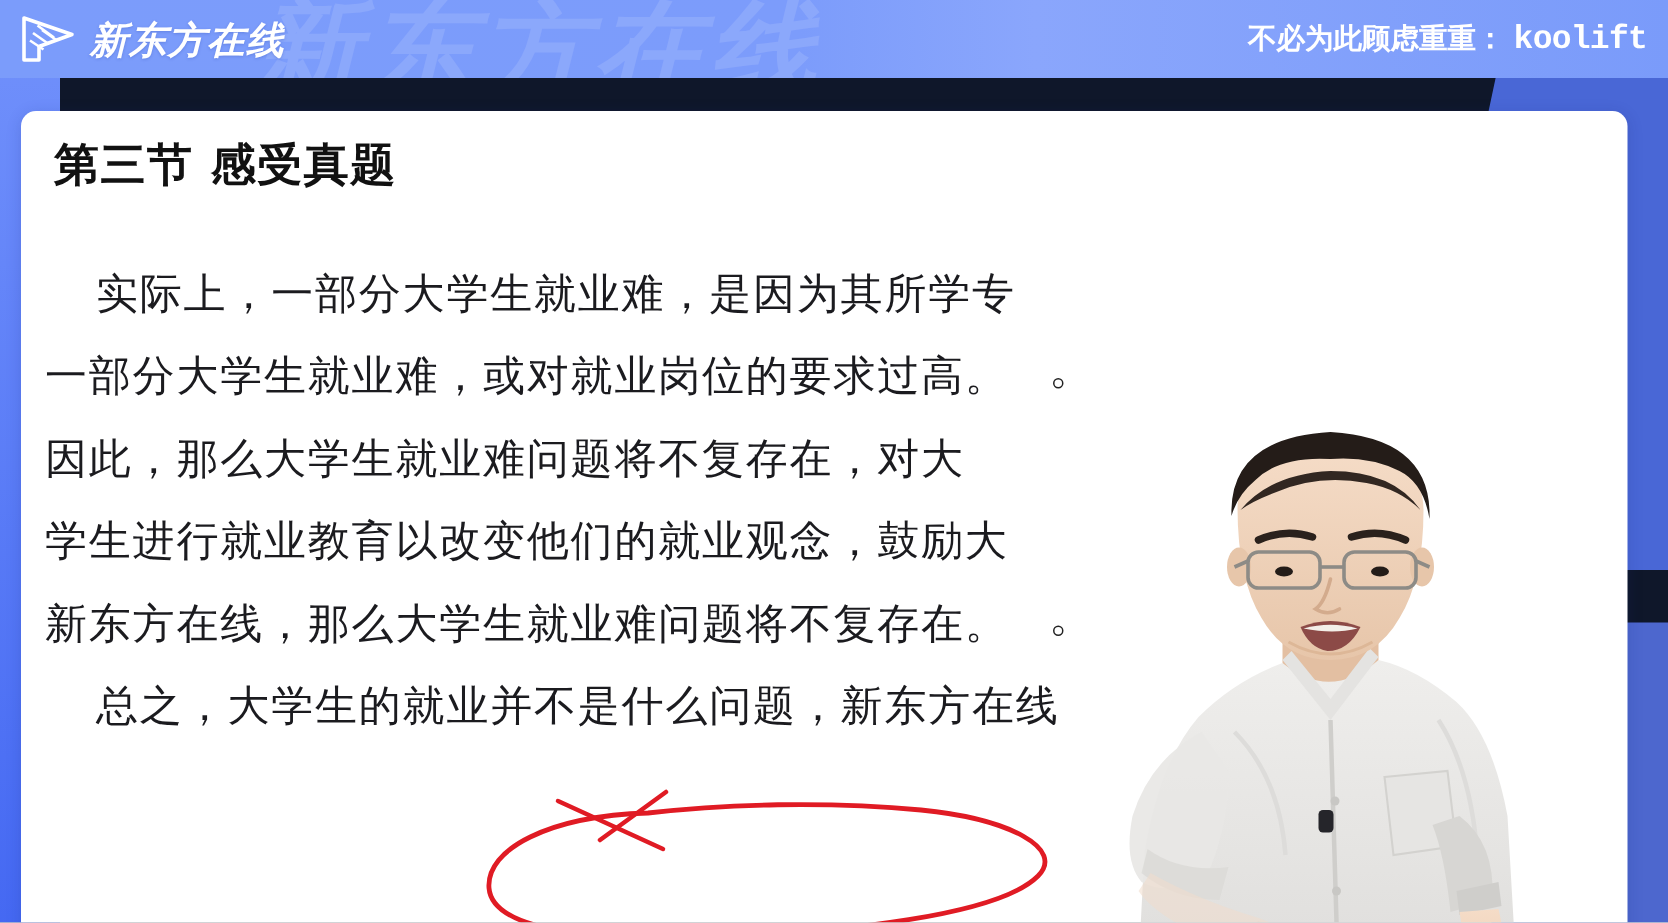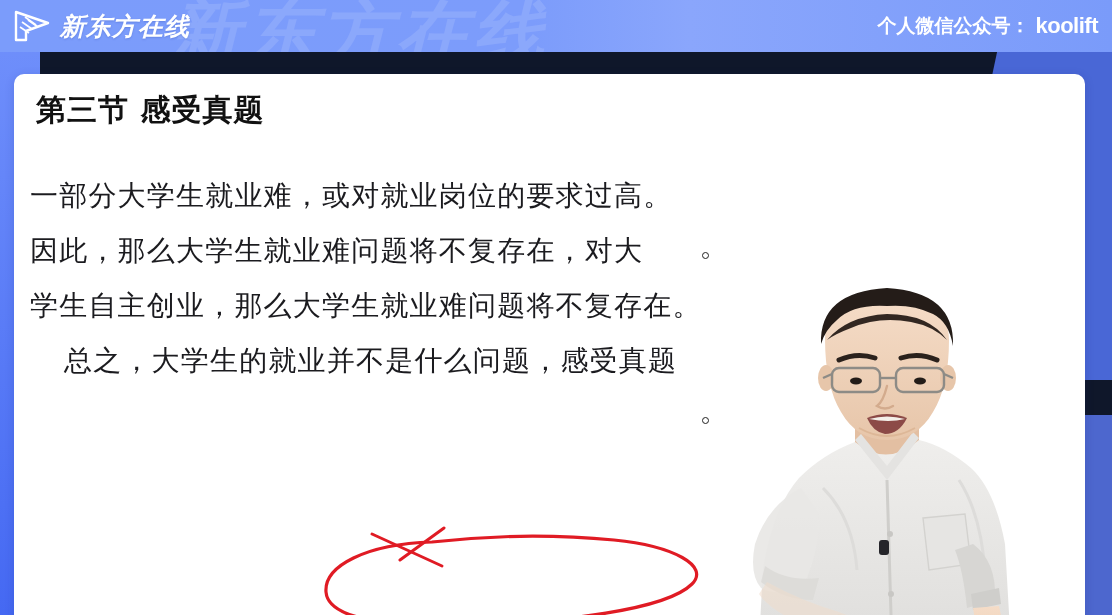"个人微信公众号：" span.wechat-label { text: 个人微信公众号 -> 不必为此顾虑重重 }
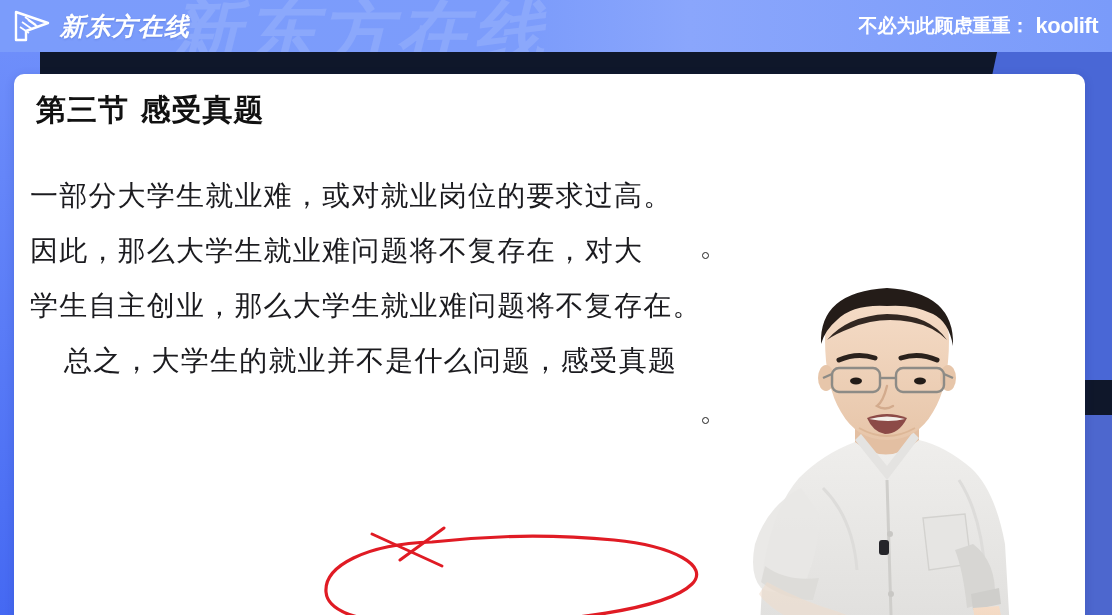"koolift" .wechat-handle { font-family: Liberation Sans, sans-serif -> Liberation Mono, monospace }
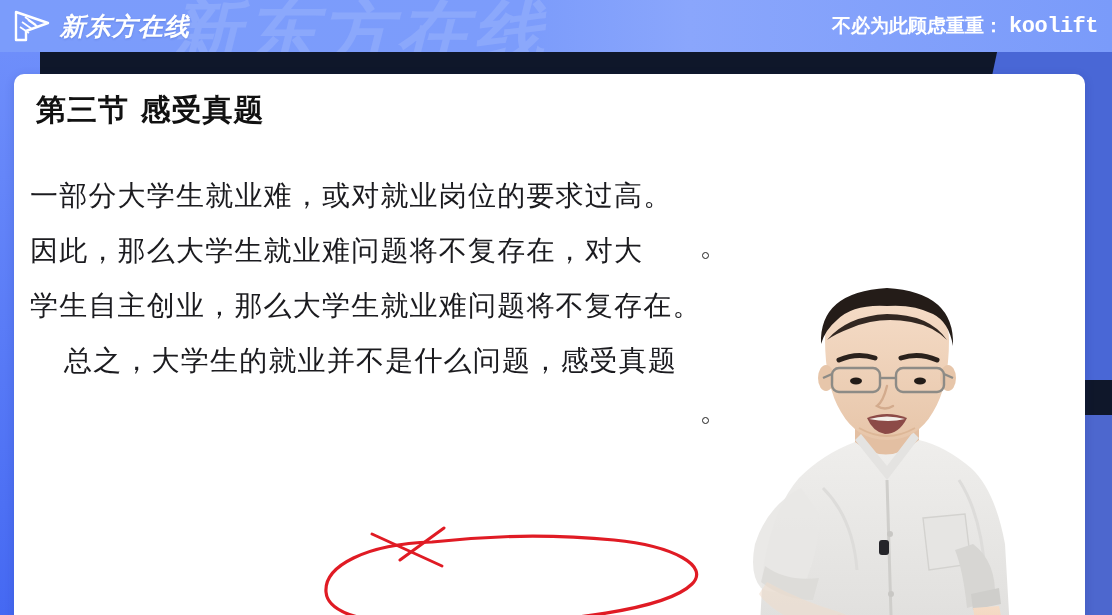"实际上，一部分大学生就业难，是因为其所学专" div.ln { html: none -> <div>实际上，一部分大学生就业难，是因为其所学专</div> }
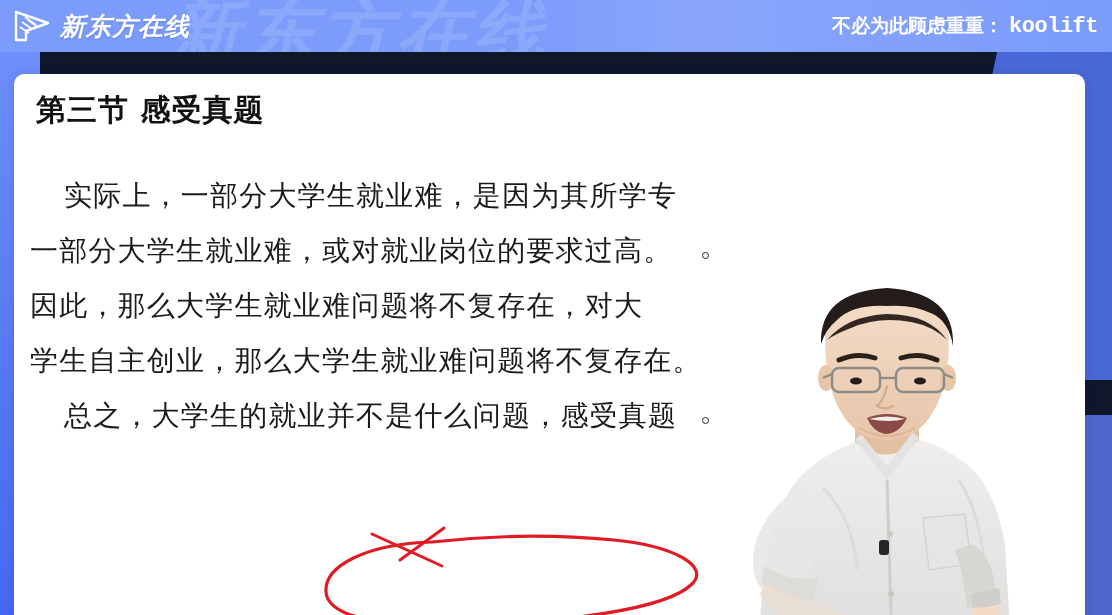"学生进行就业教育以改变他们的就业观念，鼓励大" div.ln { html: none -> <div>学生进行就业教育以改变他们的就业观念，鼓励大</div> }
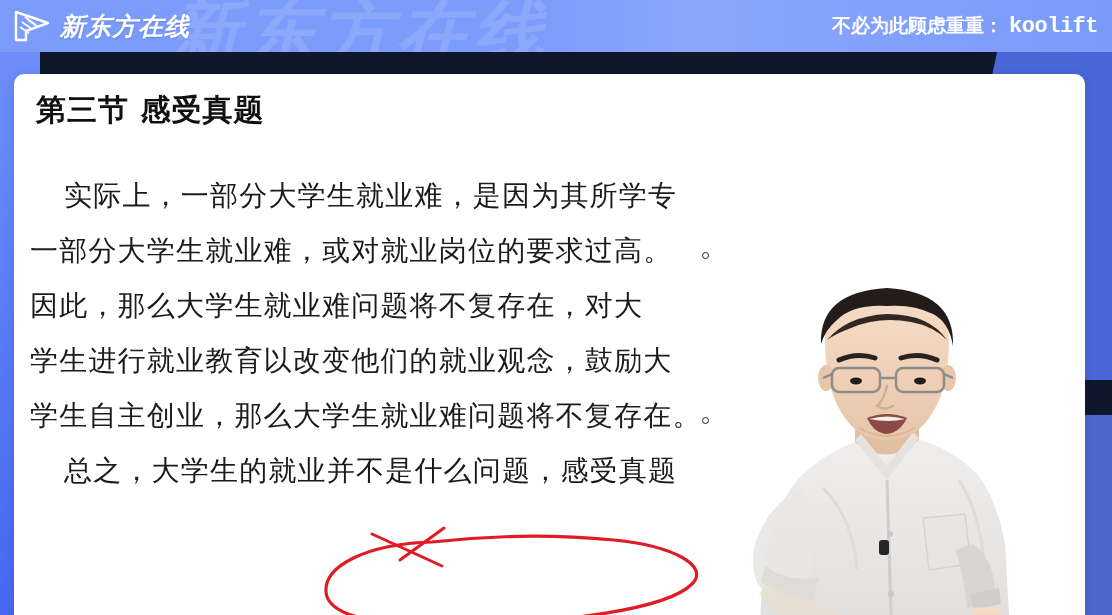"学生自主创业，那么大学生就业难问题将不复存在。" div.ln { text: 学生自主创业 -> 新东方在线 }
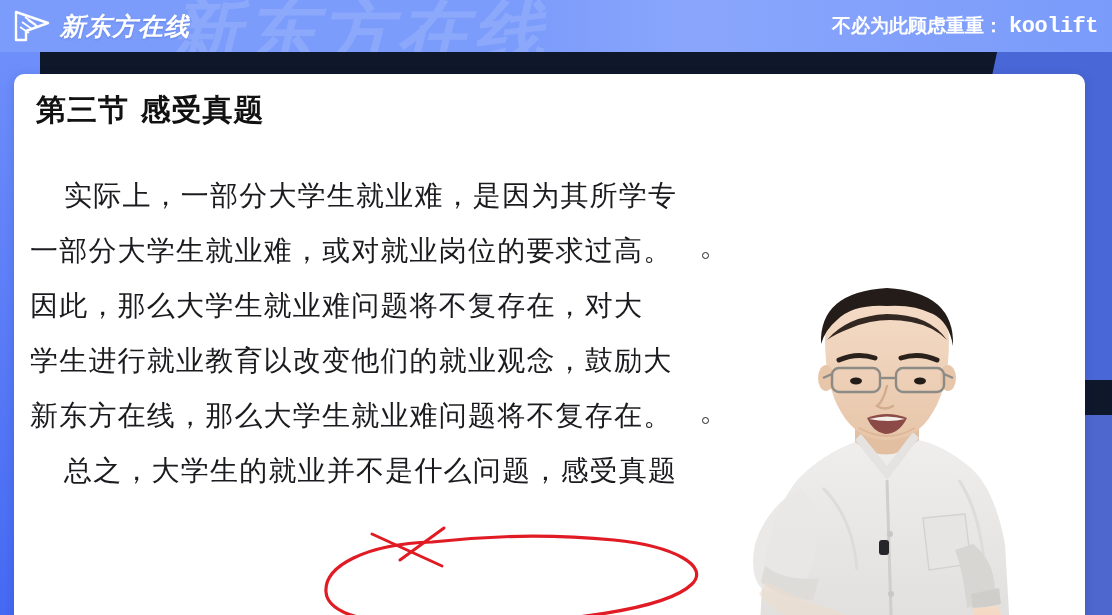"总之，大学生的就业并不是什么问题，感受真题" div.ln { text: 感受真题 -> 新东方在线 }
